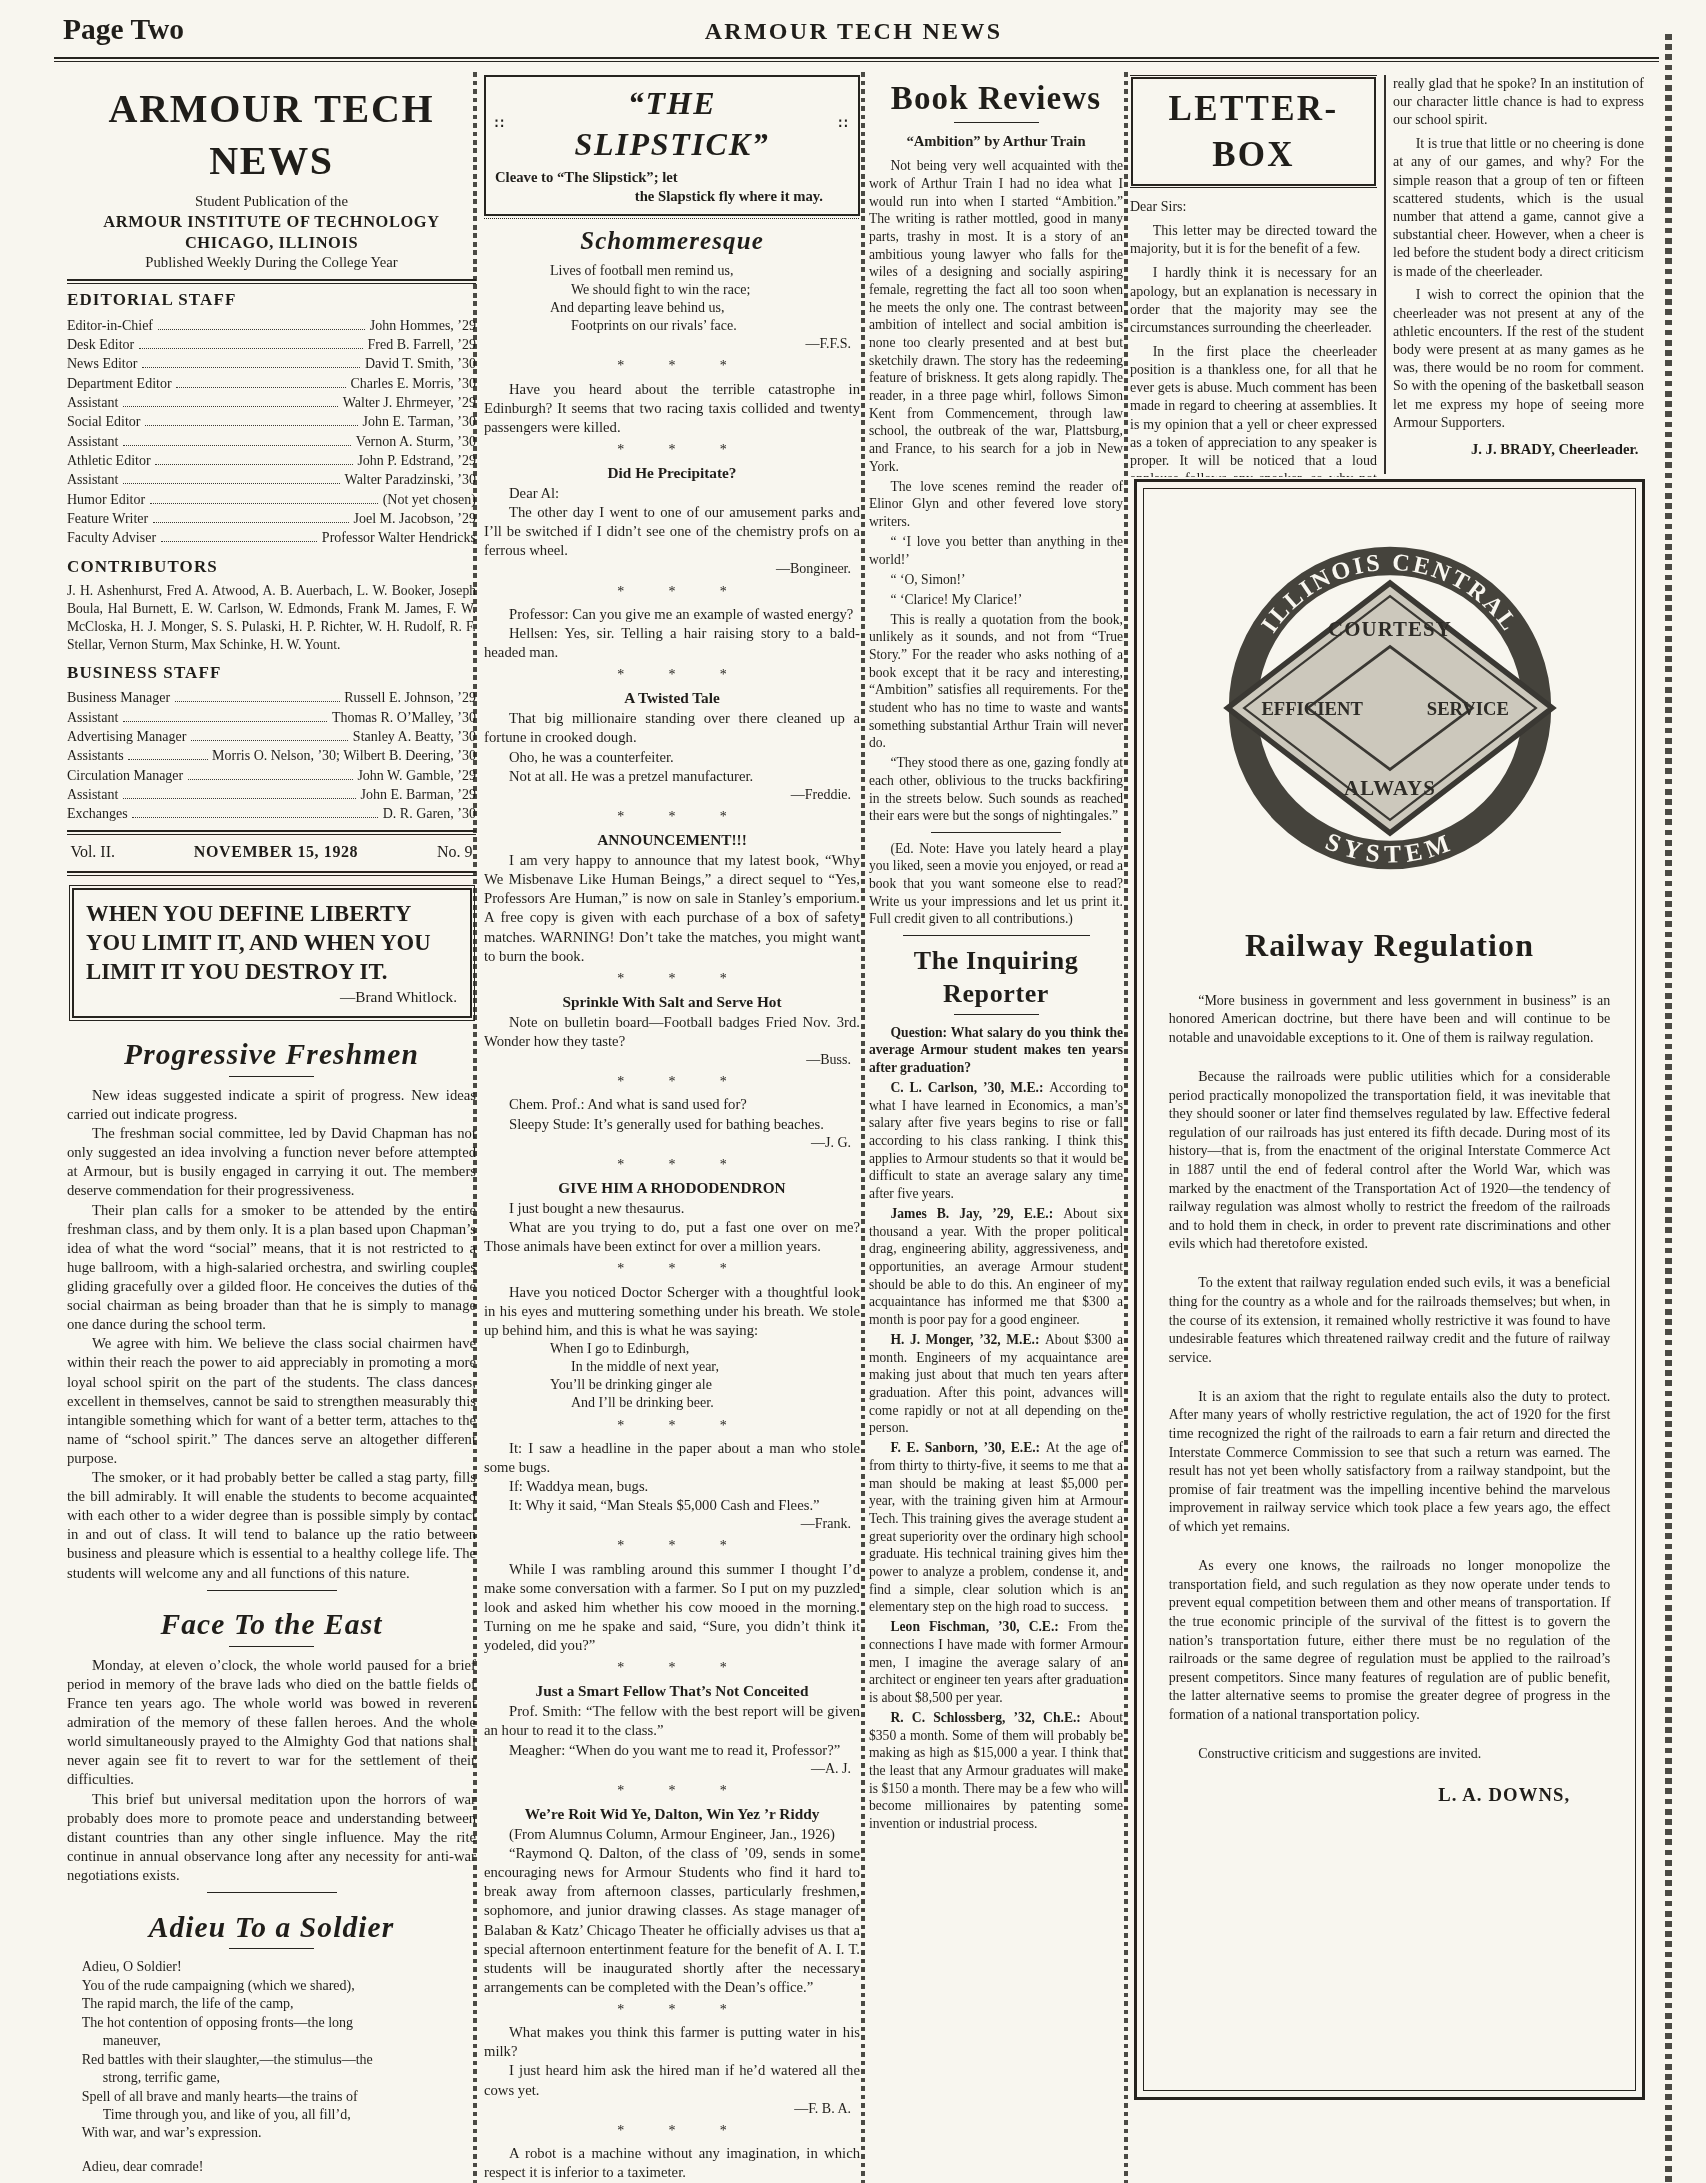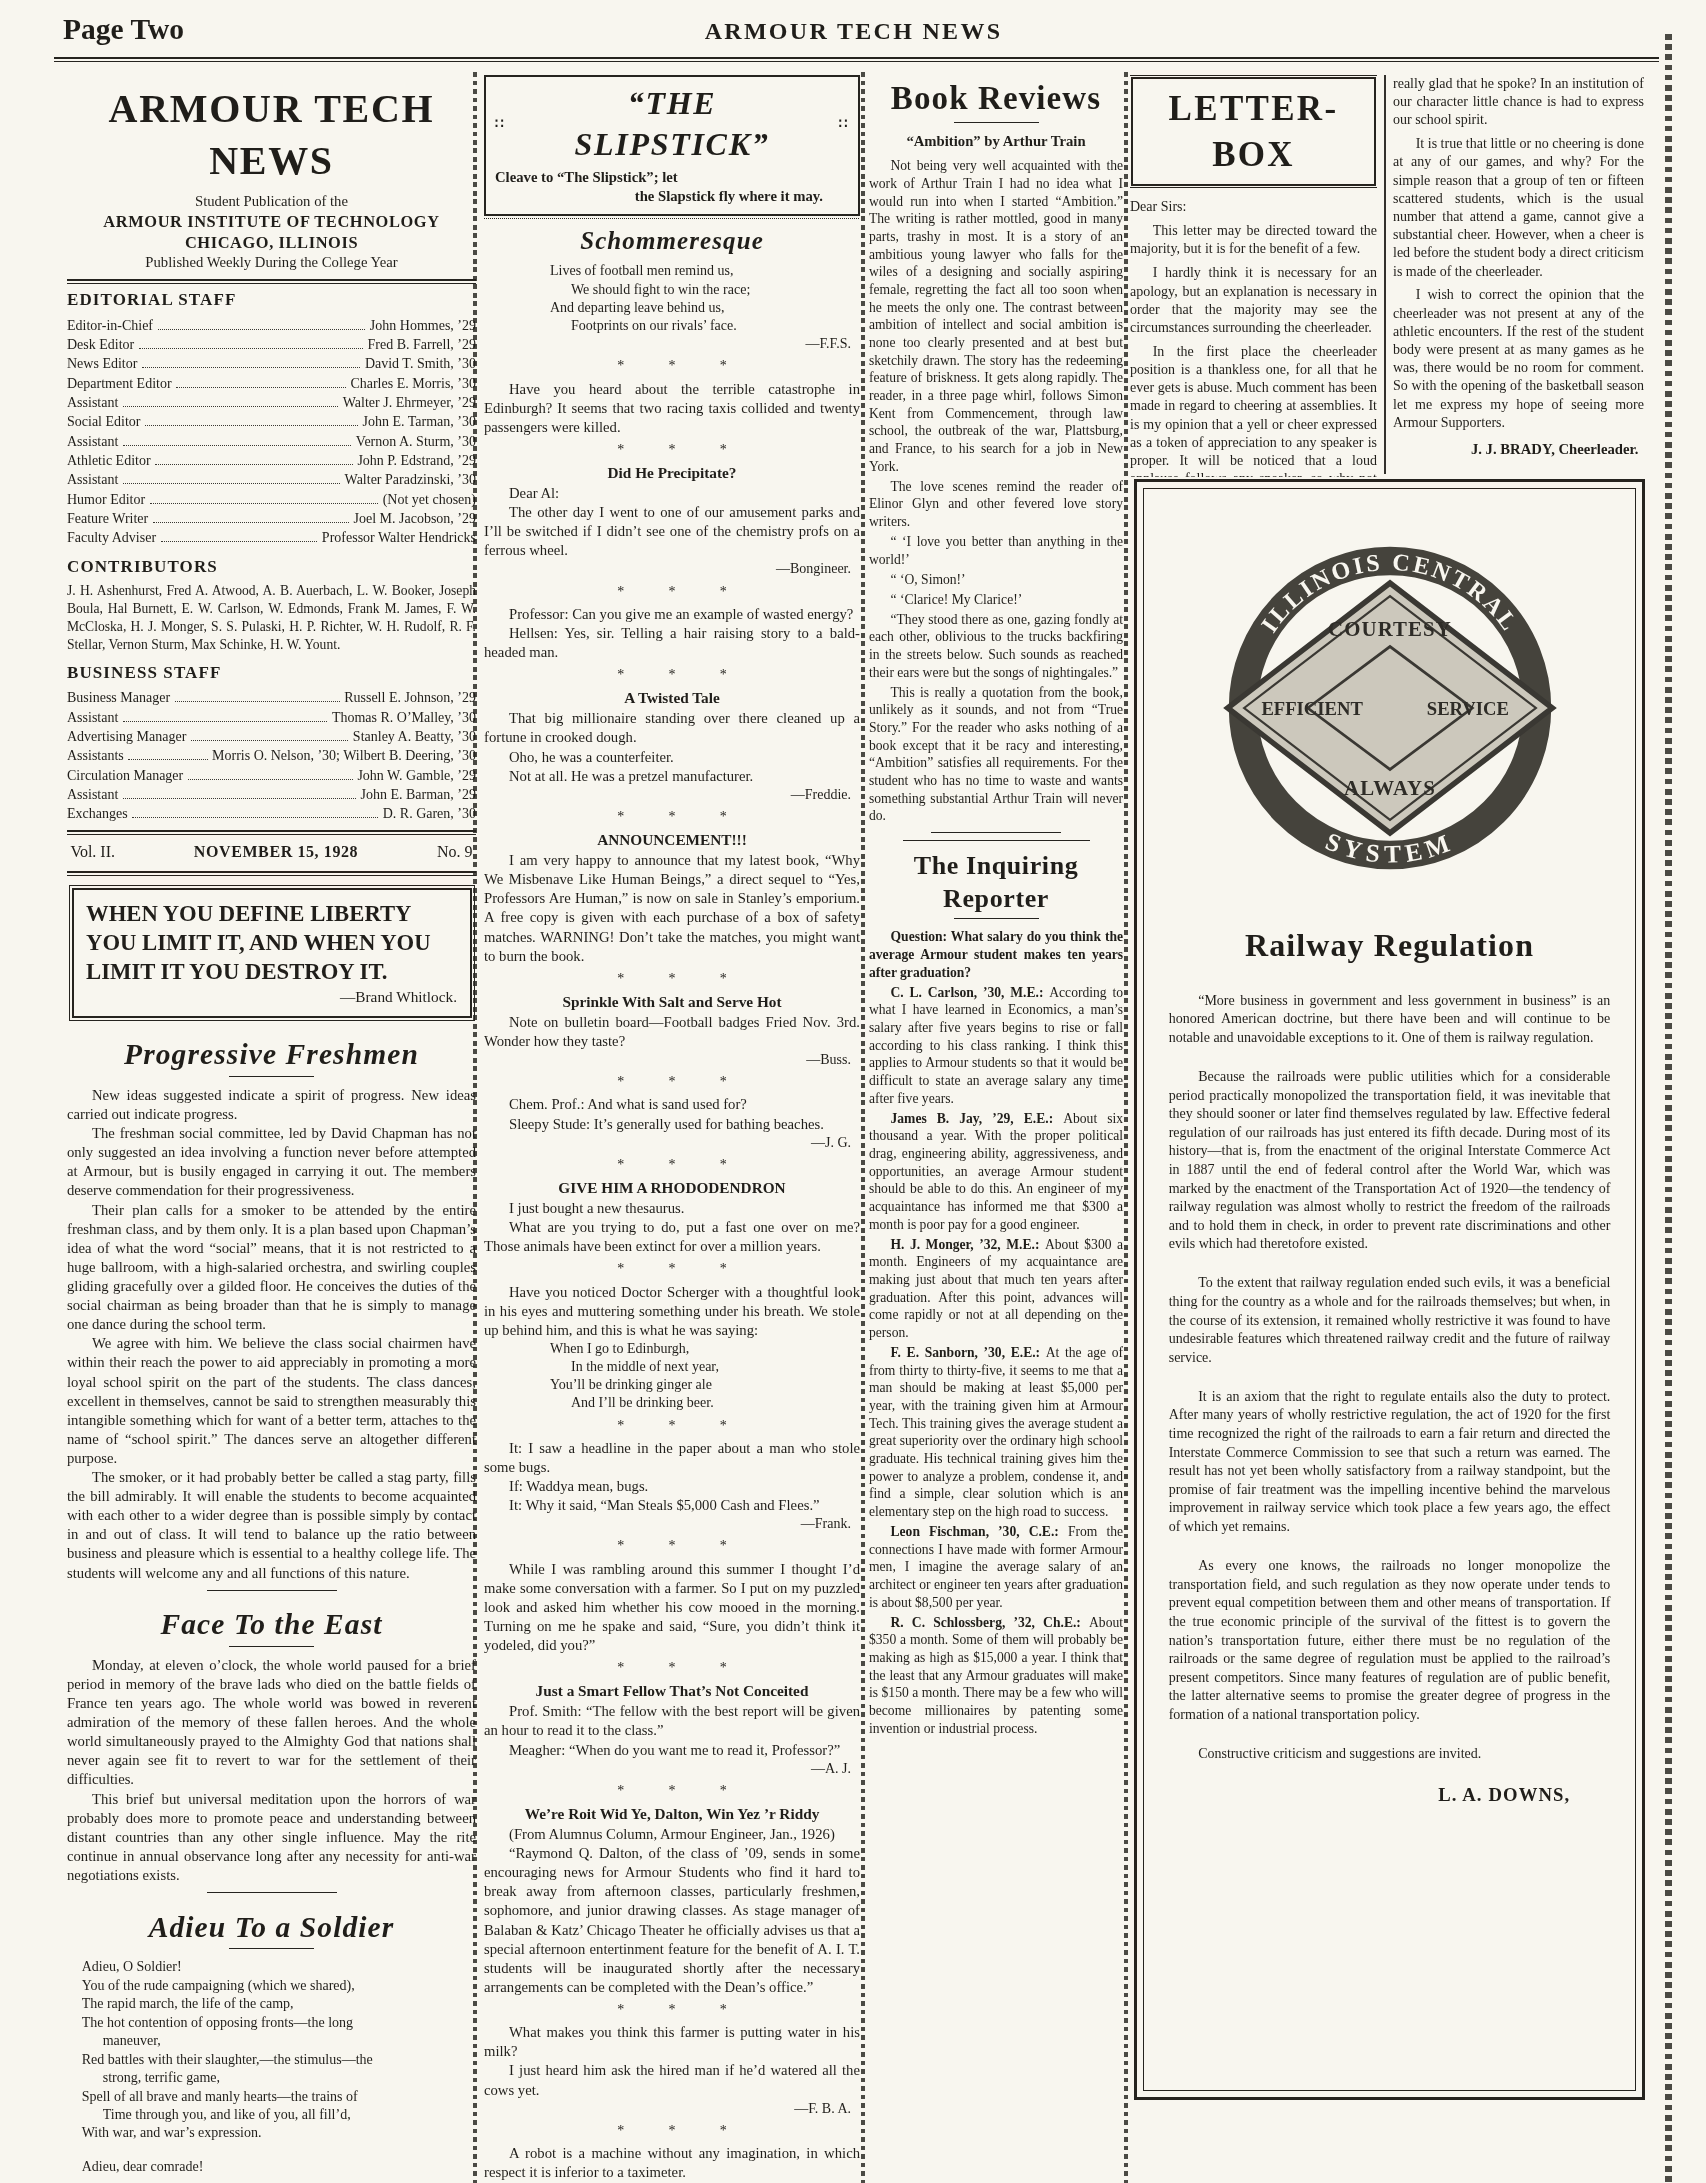"“They stood there as one," p.para { order: before "This is really a quotation" -> after "This is really a quotation" }
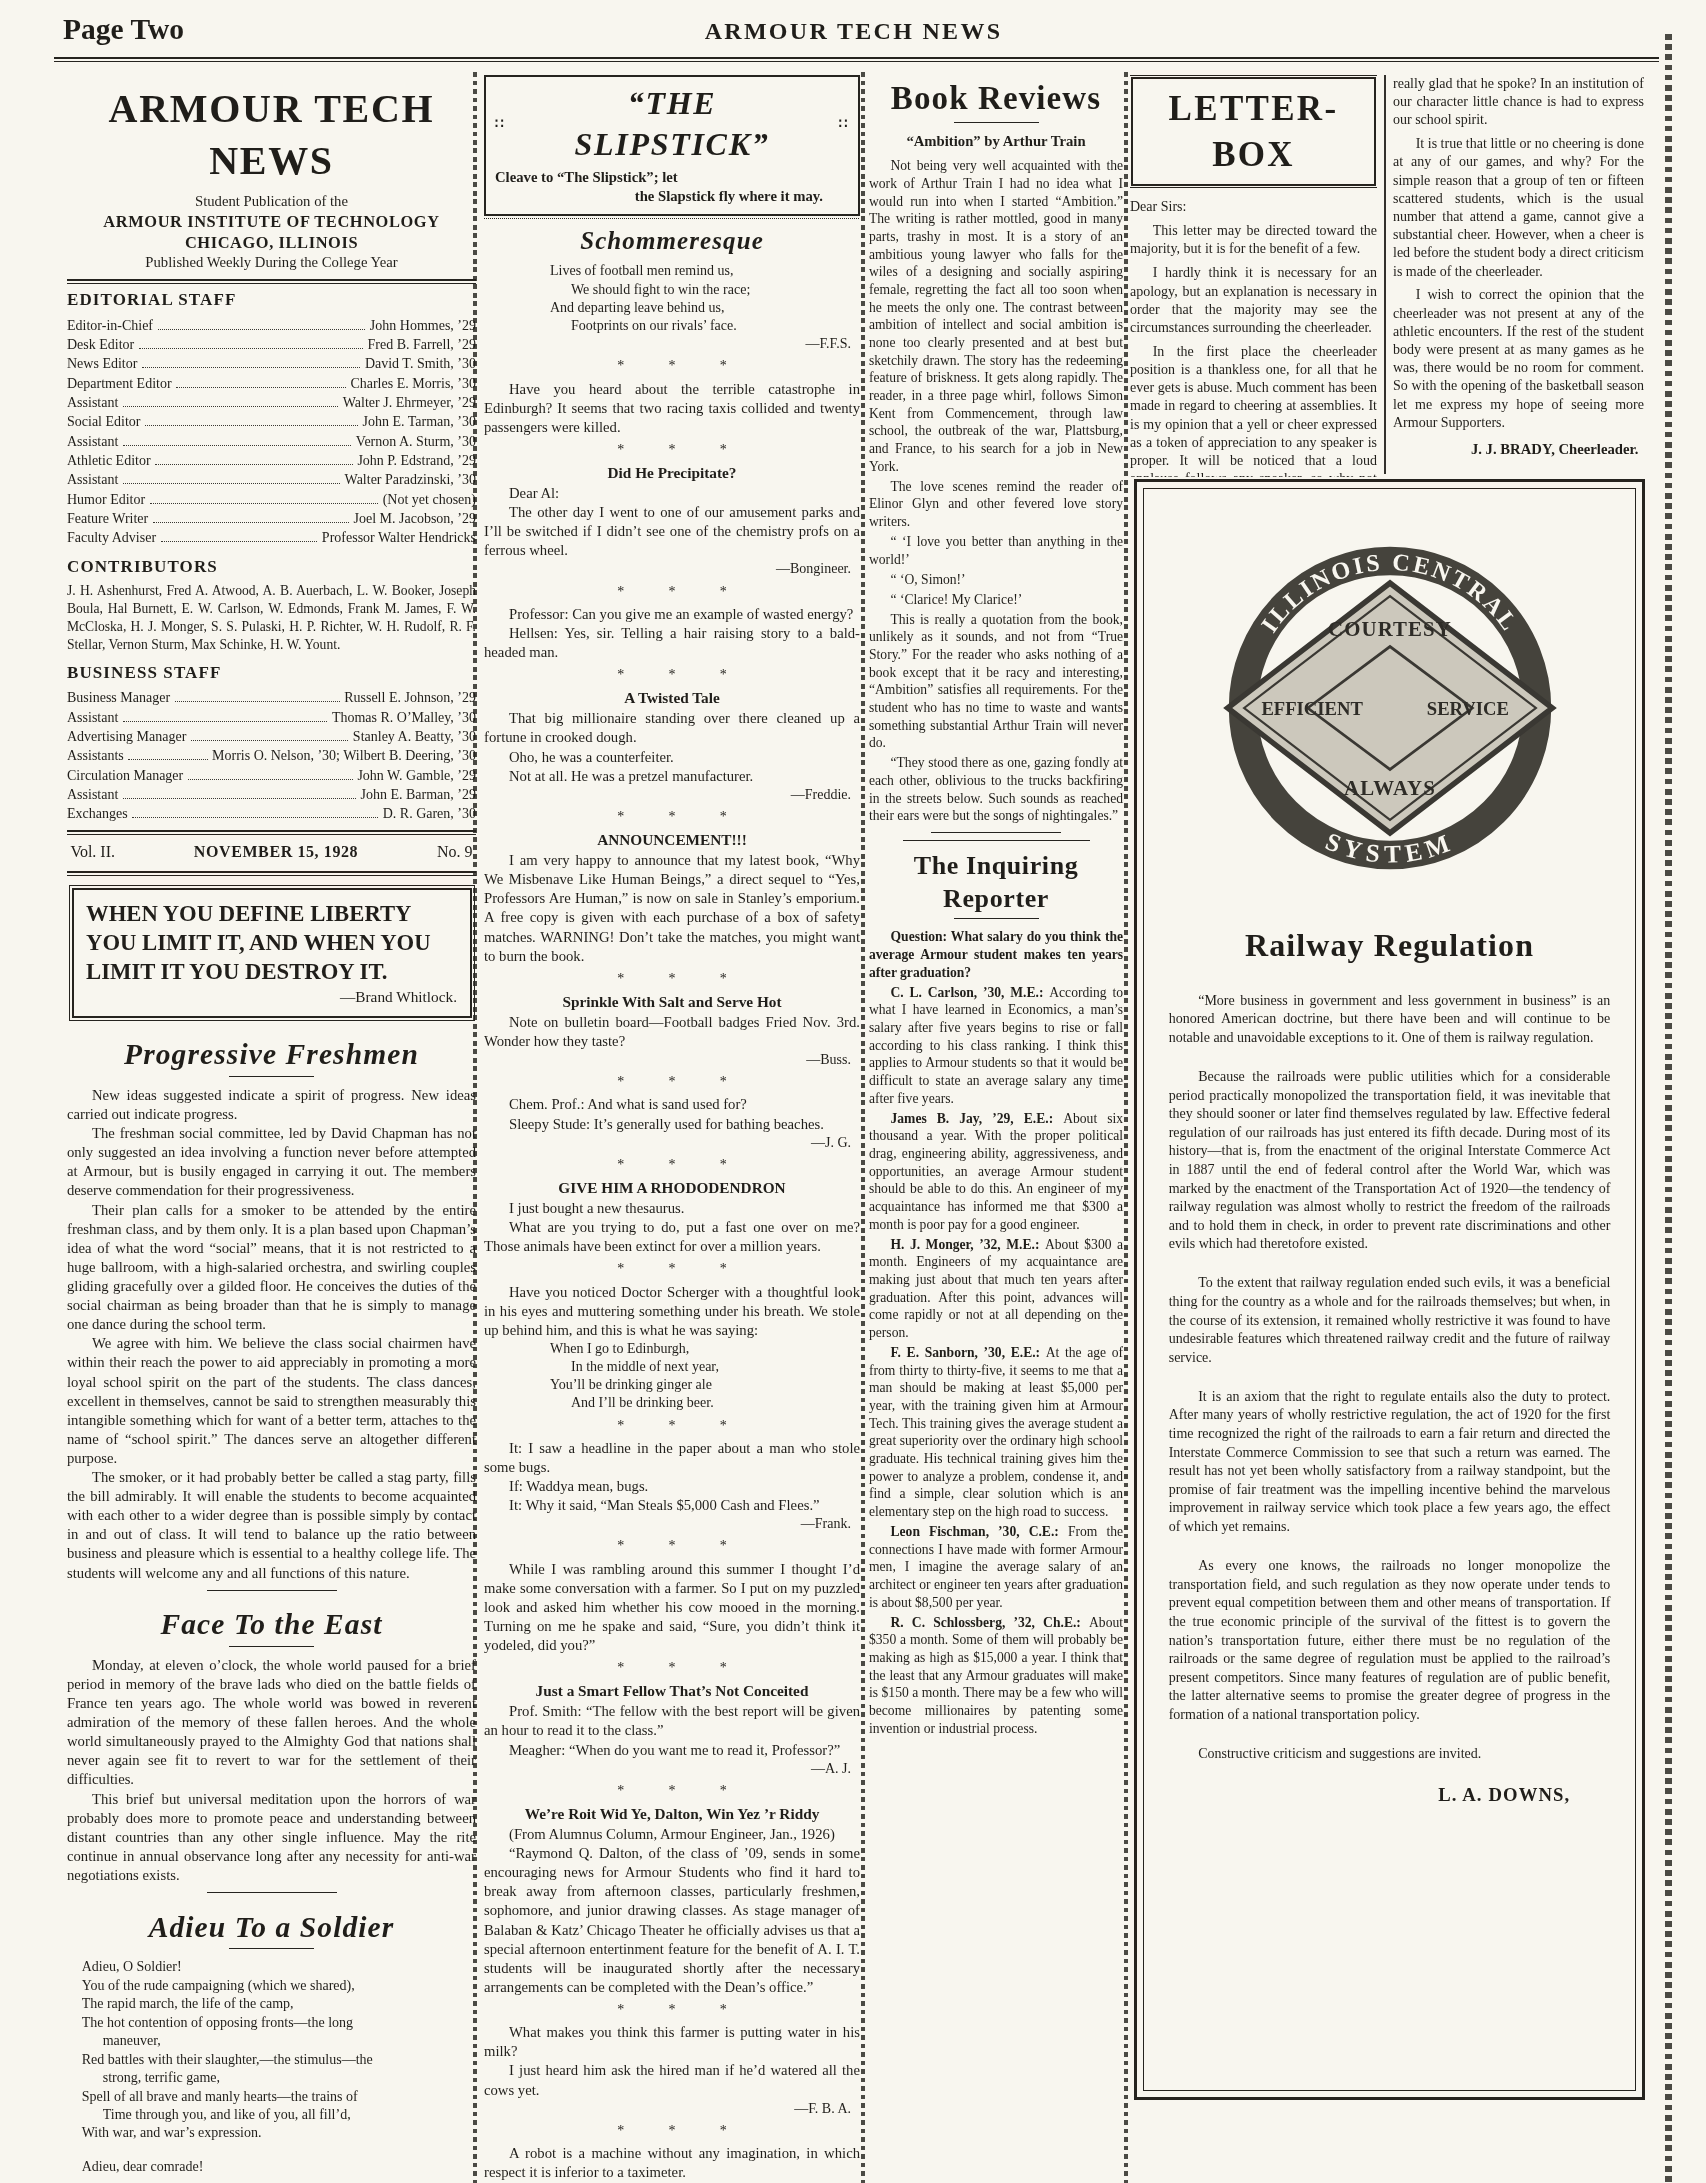"(Ed. Note: Have you lately" p.para { html: none -> <p>(Ed. Note: Have you lately heard a play you liked, seen a movie you enjoyed, or read a book that you want someone else to read? Write us your impressions and let us print it. Full credit given to all contributions.)</p> }
